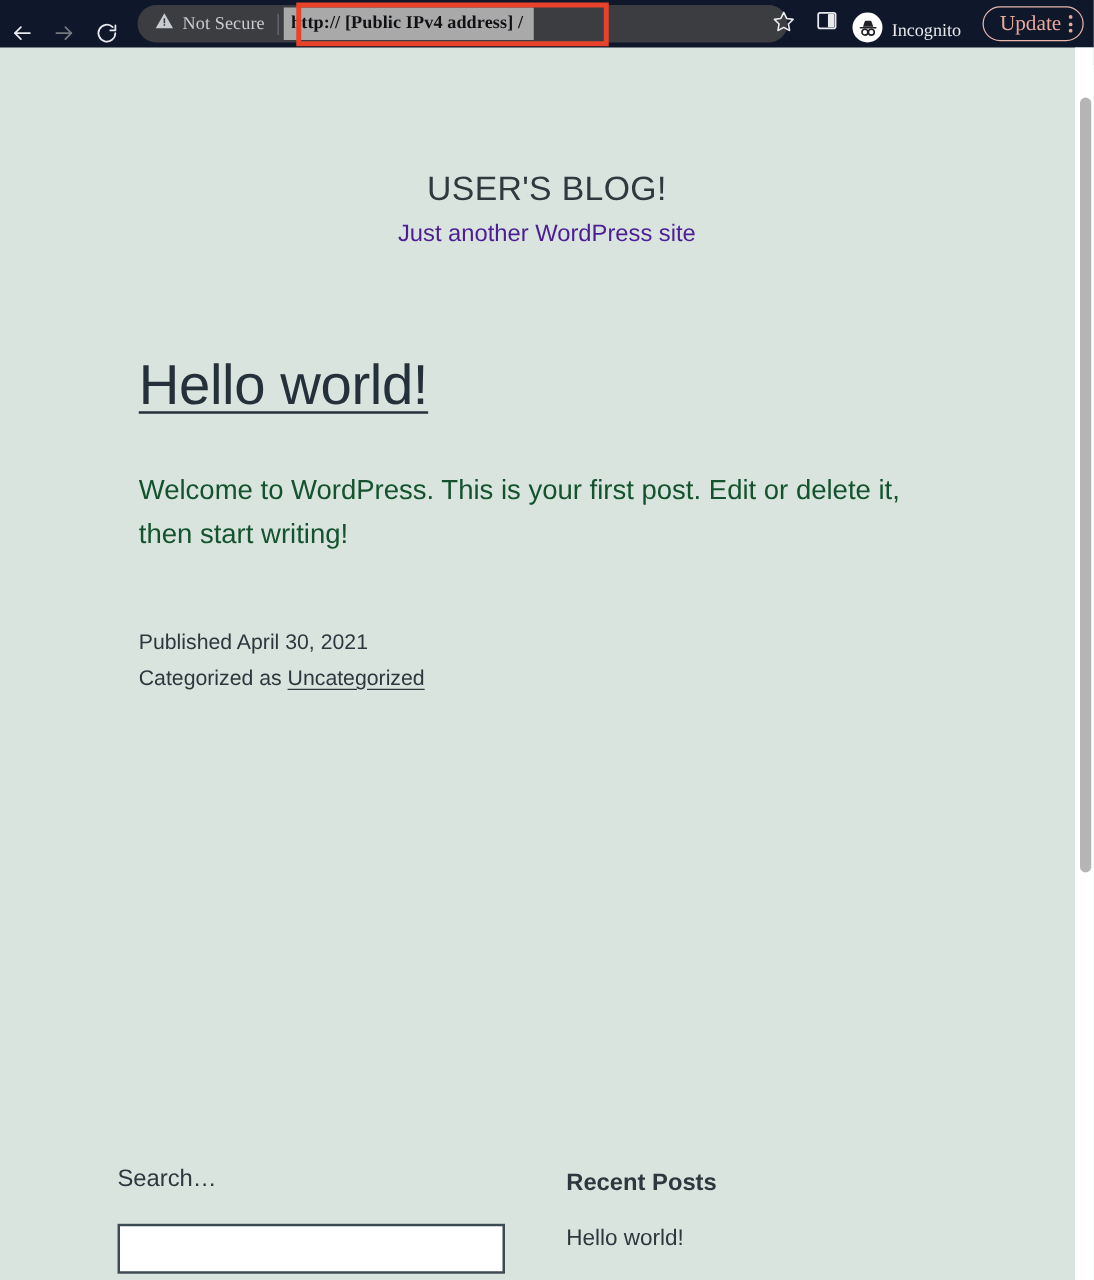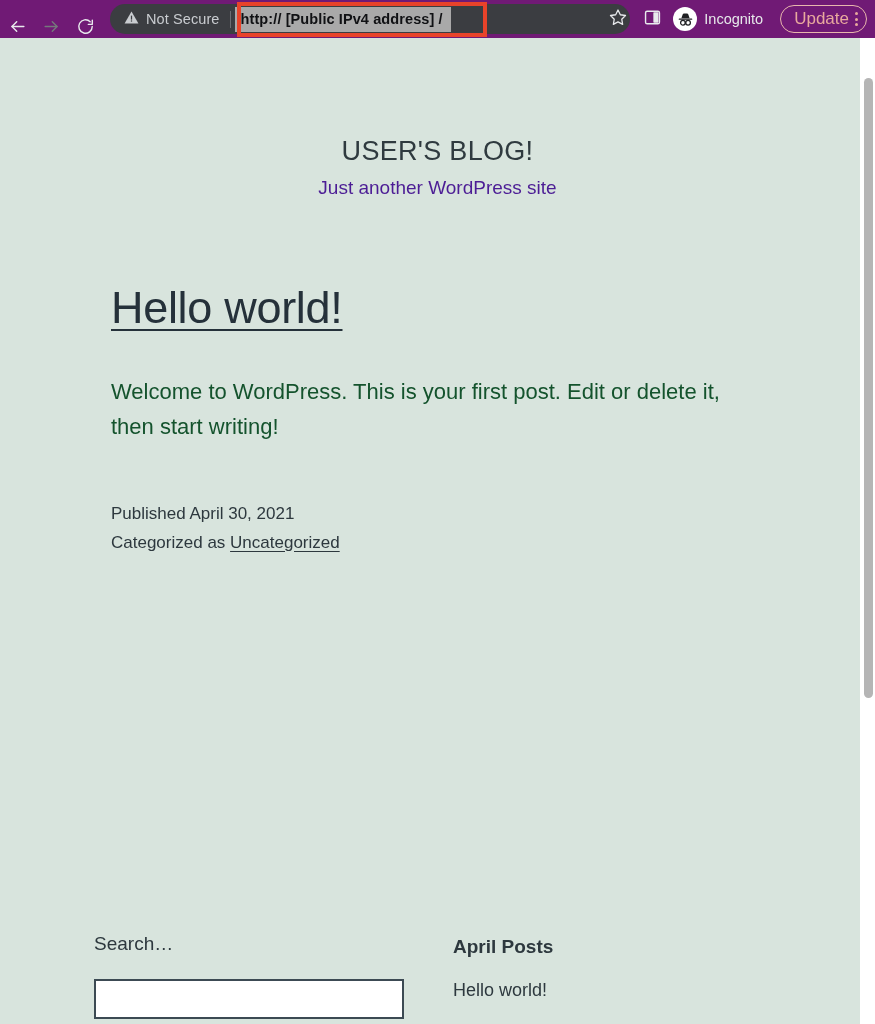"Not Secure" #browser-toolbar { background: #701a75 -> #0f172a; font-family: none -> Liberation Serif, serif }
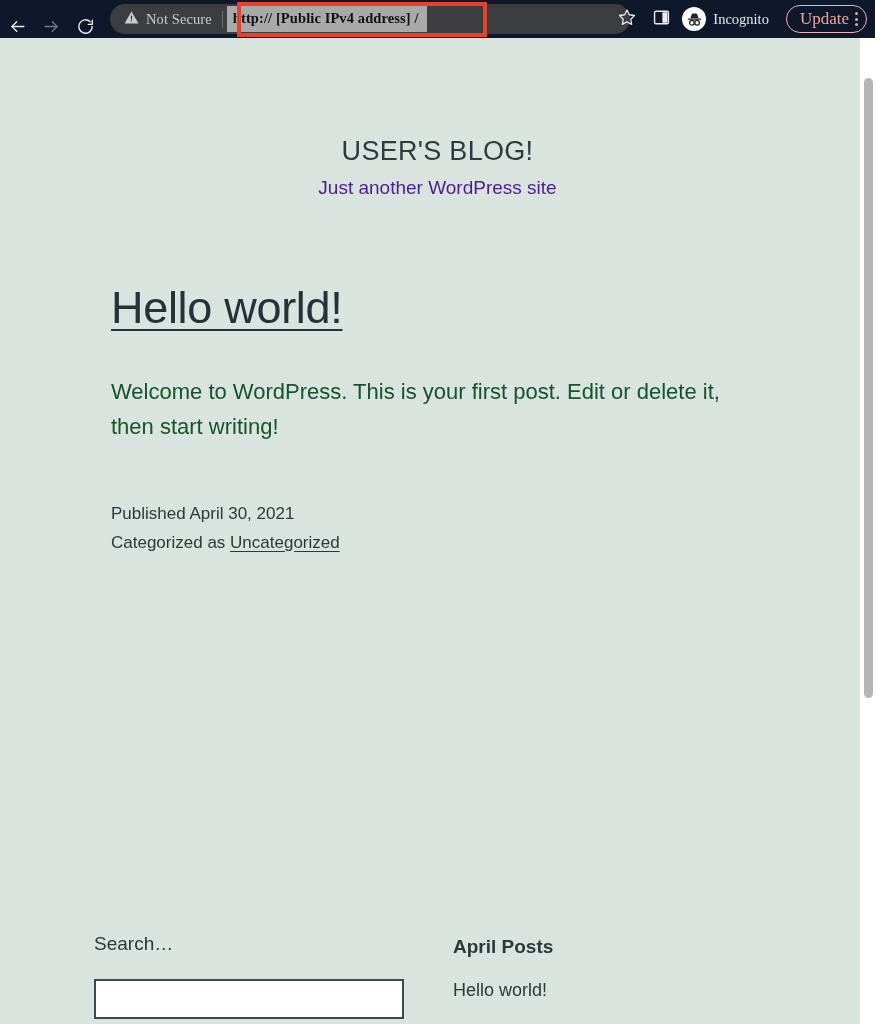"Incognito" #profile-pill { align-items: center -> flex-end }
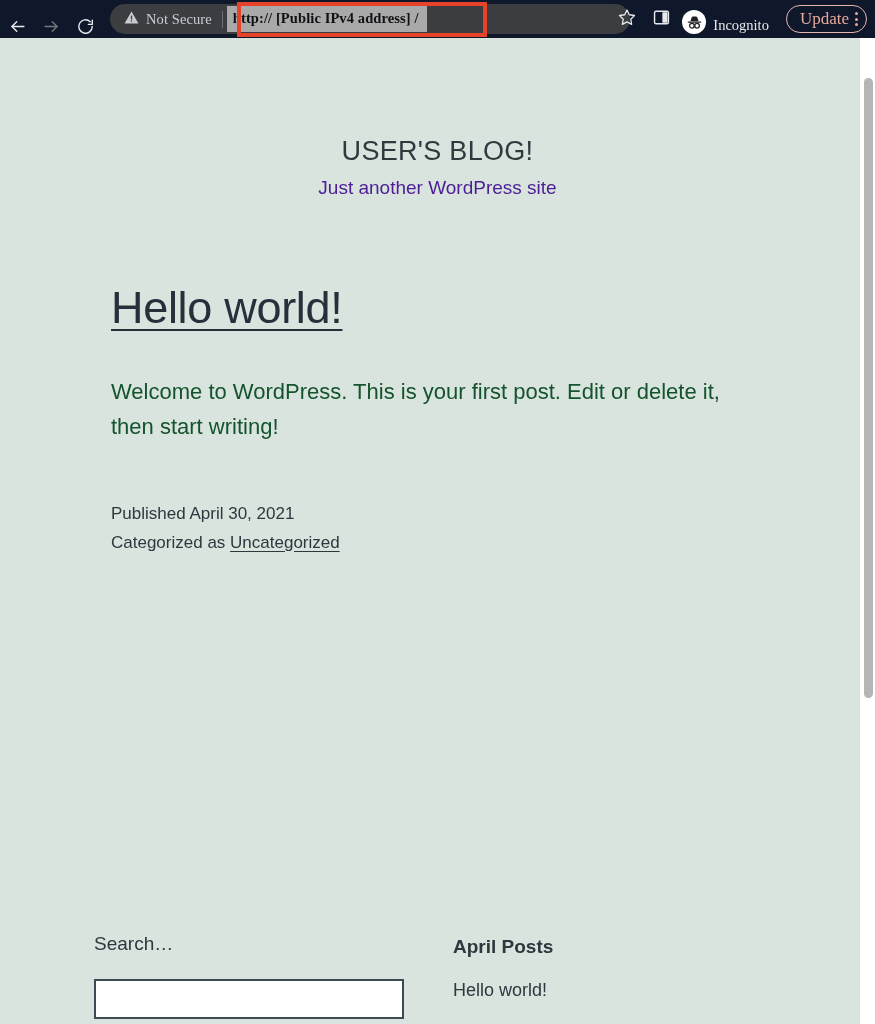"April Posts" div { text: April -> Recent }
